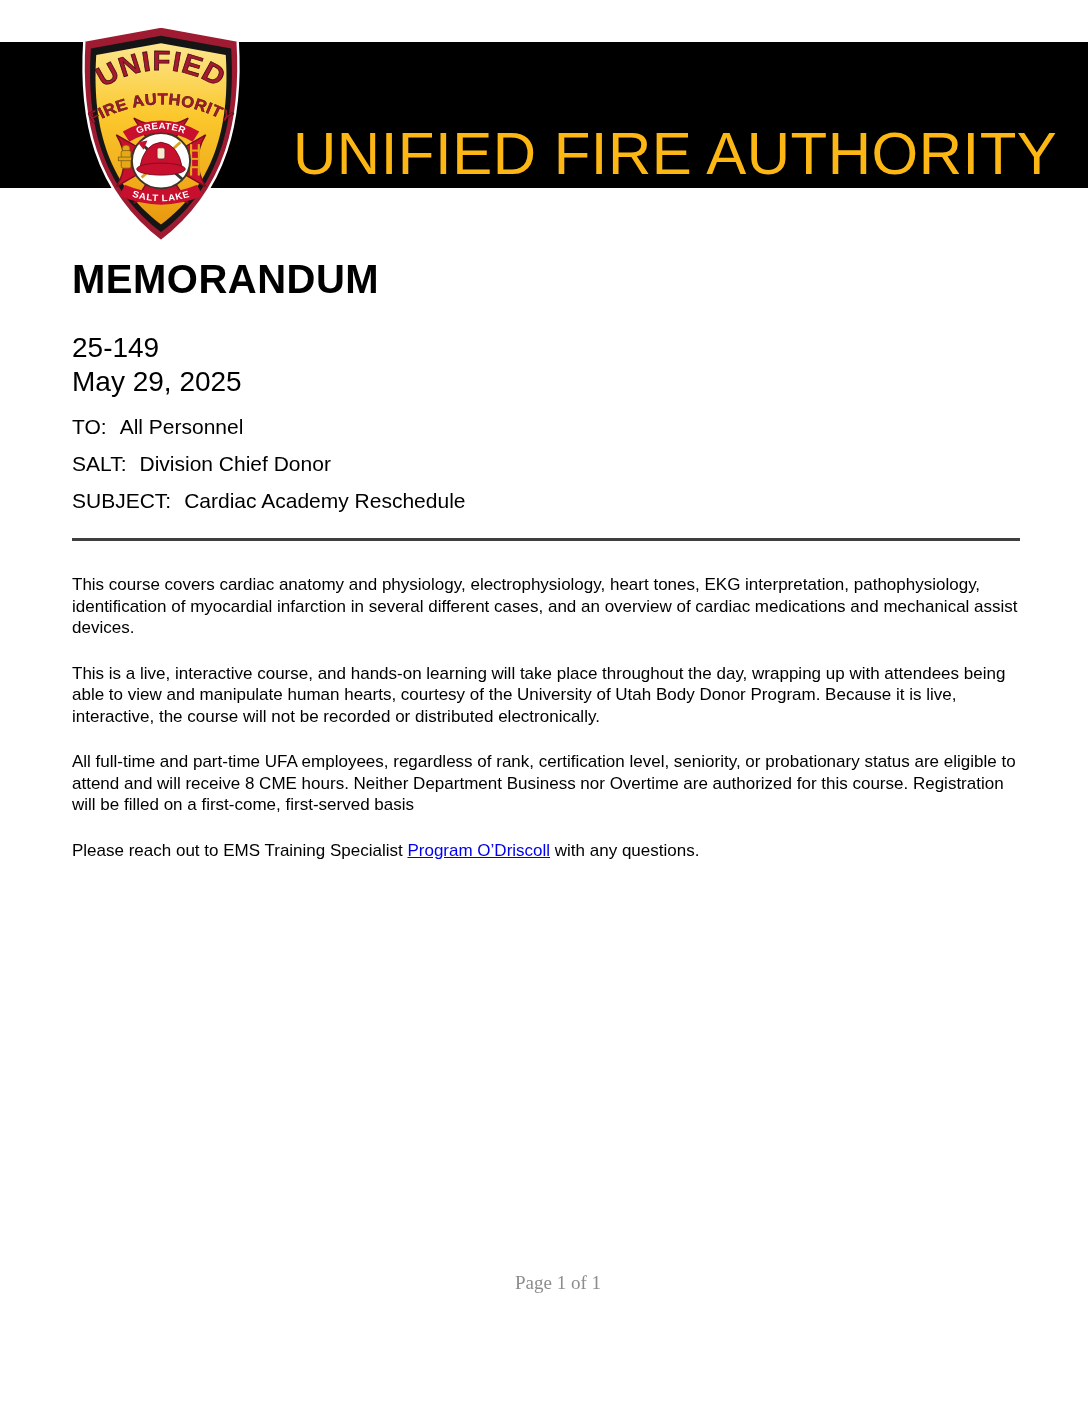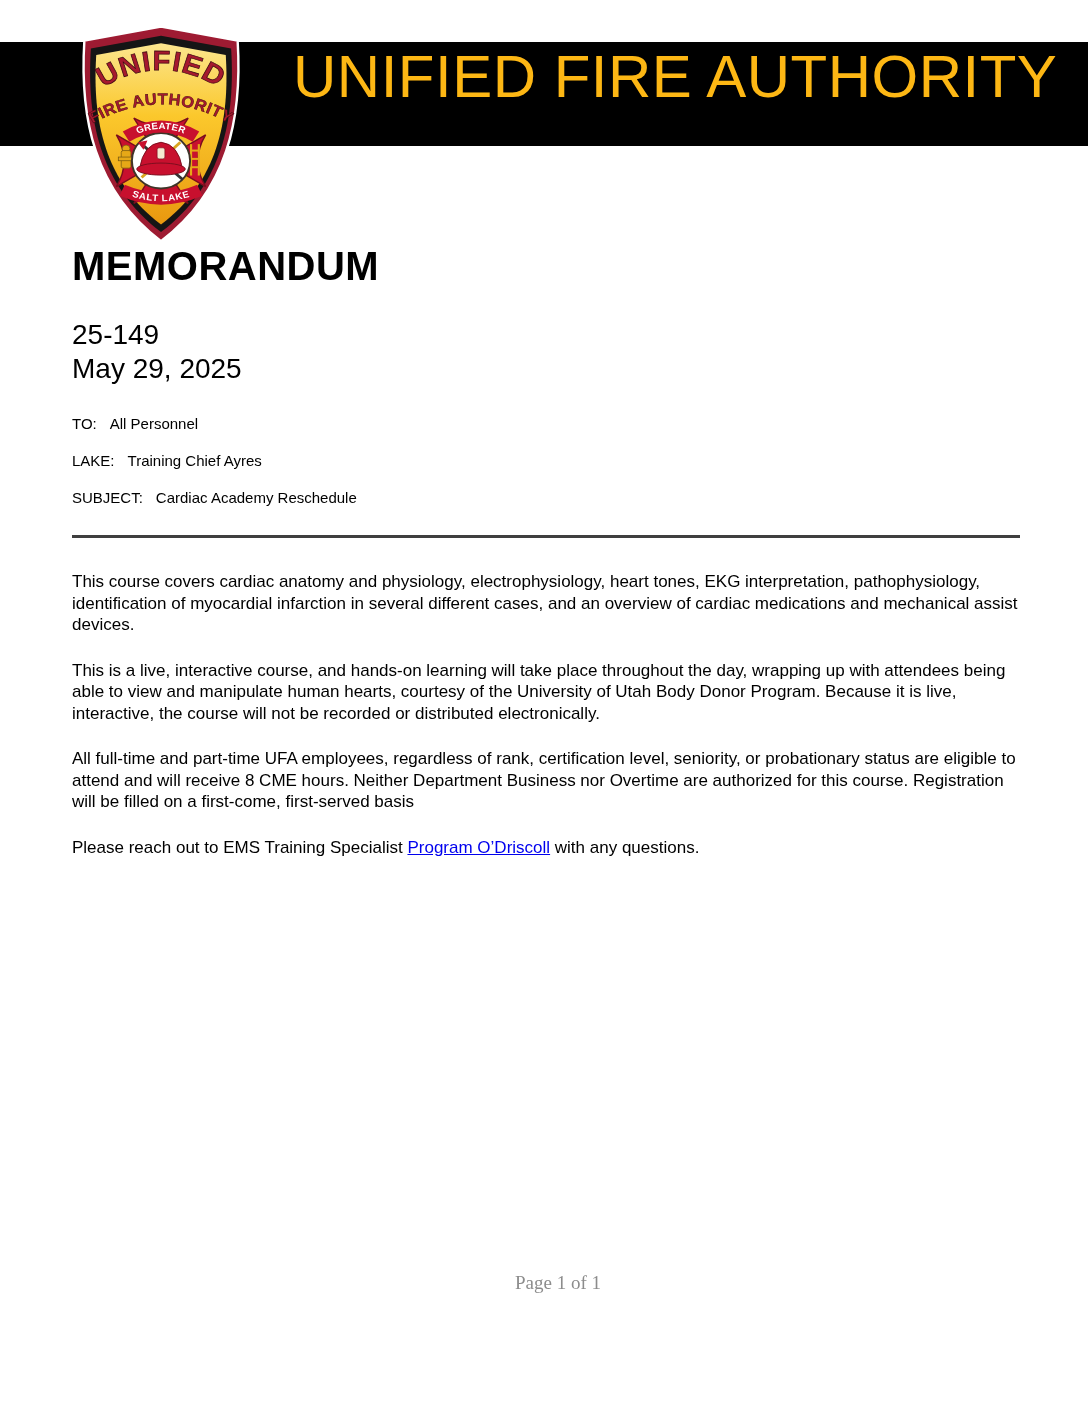"UNIFIED FIRE AUTHORITY" .band { align-items: flex-start -> flex-end; height: 104px -> 146px }
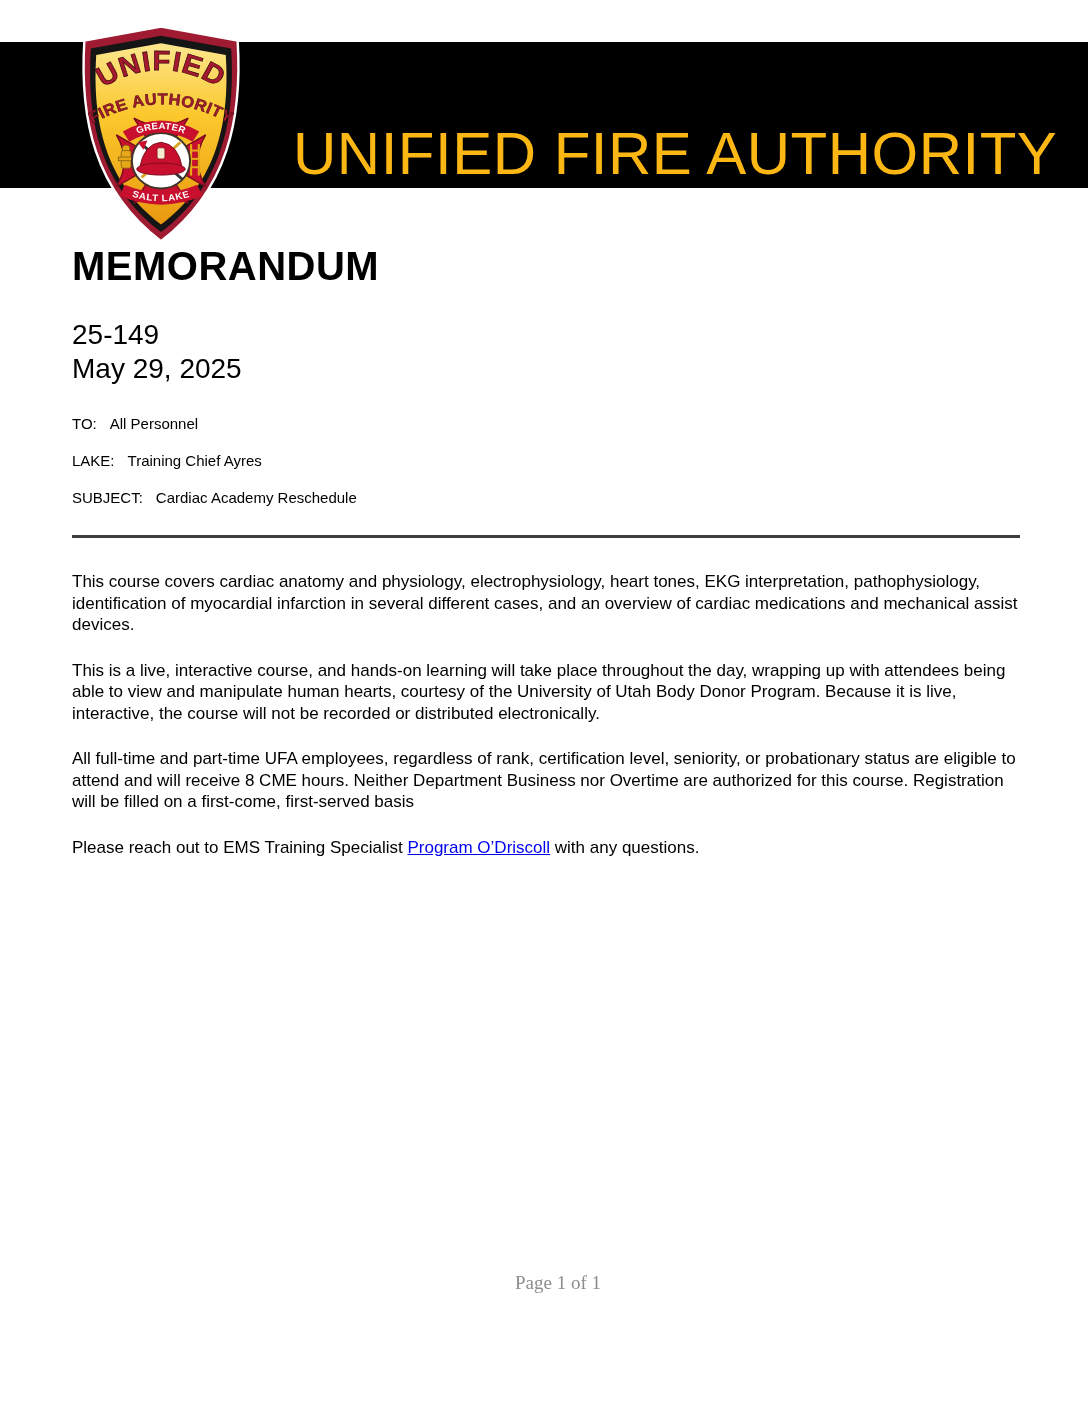"MEMORANDUM" .content { top: 0 -> 13px }
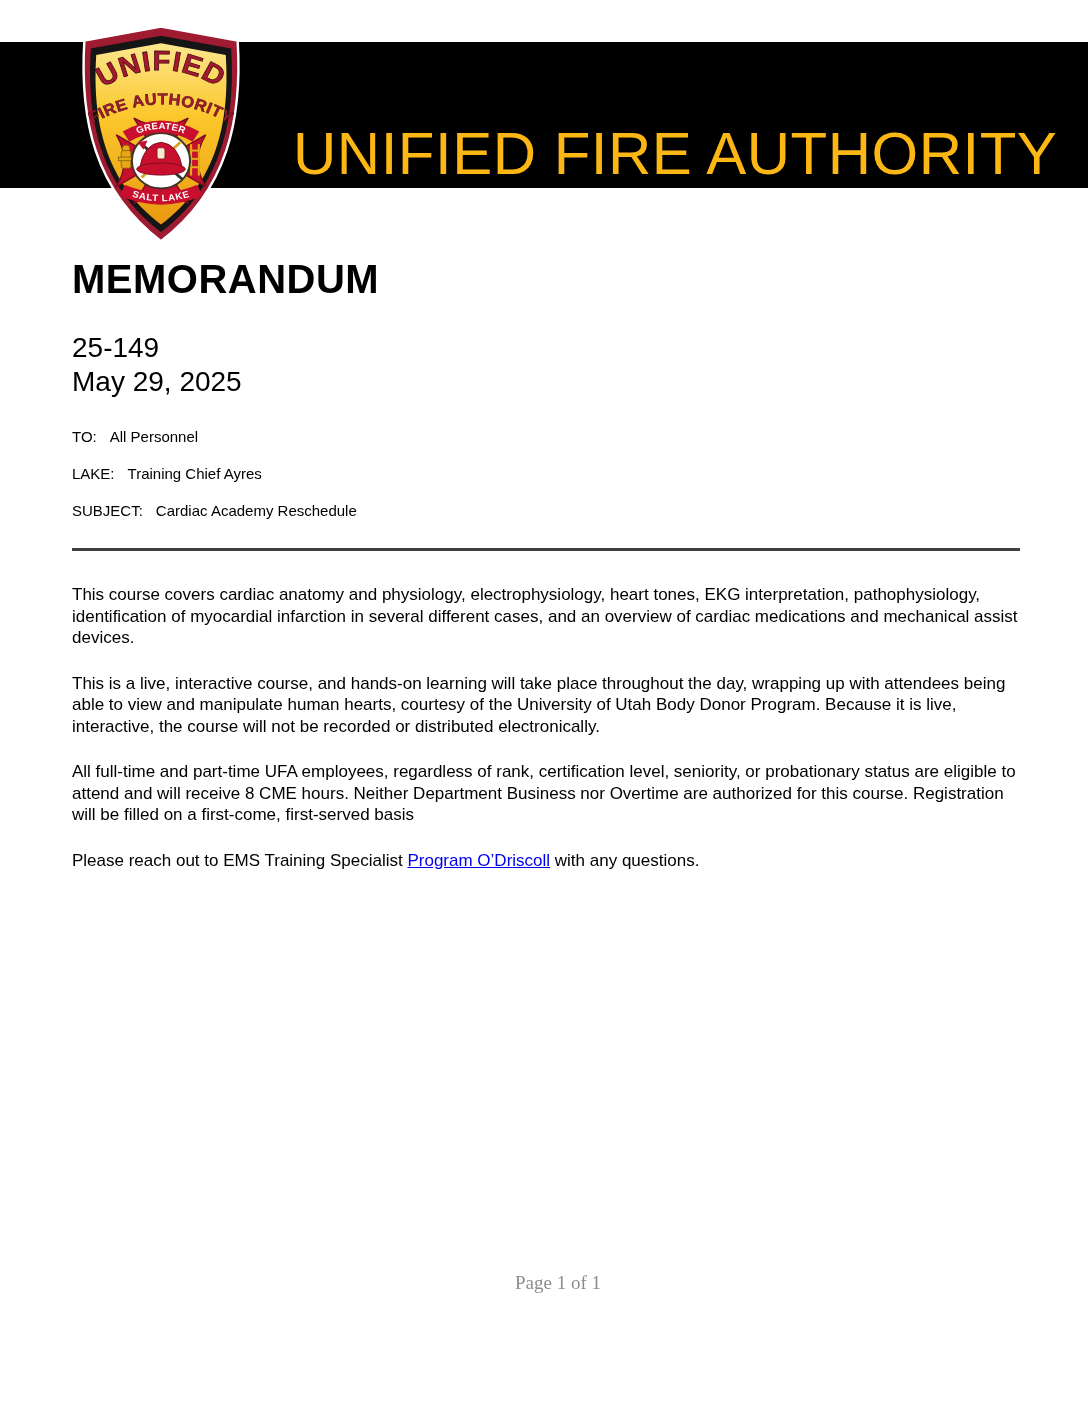"TO: All Personnel" .fields { font-size: 15px -> 21px; margin-top: 26px -> 16px }
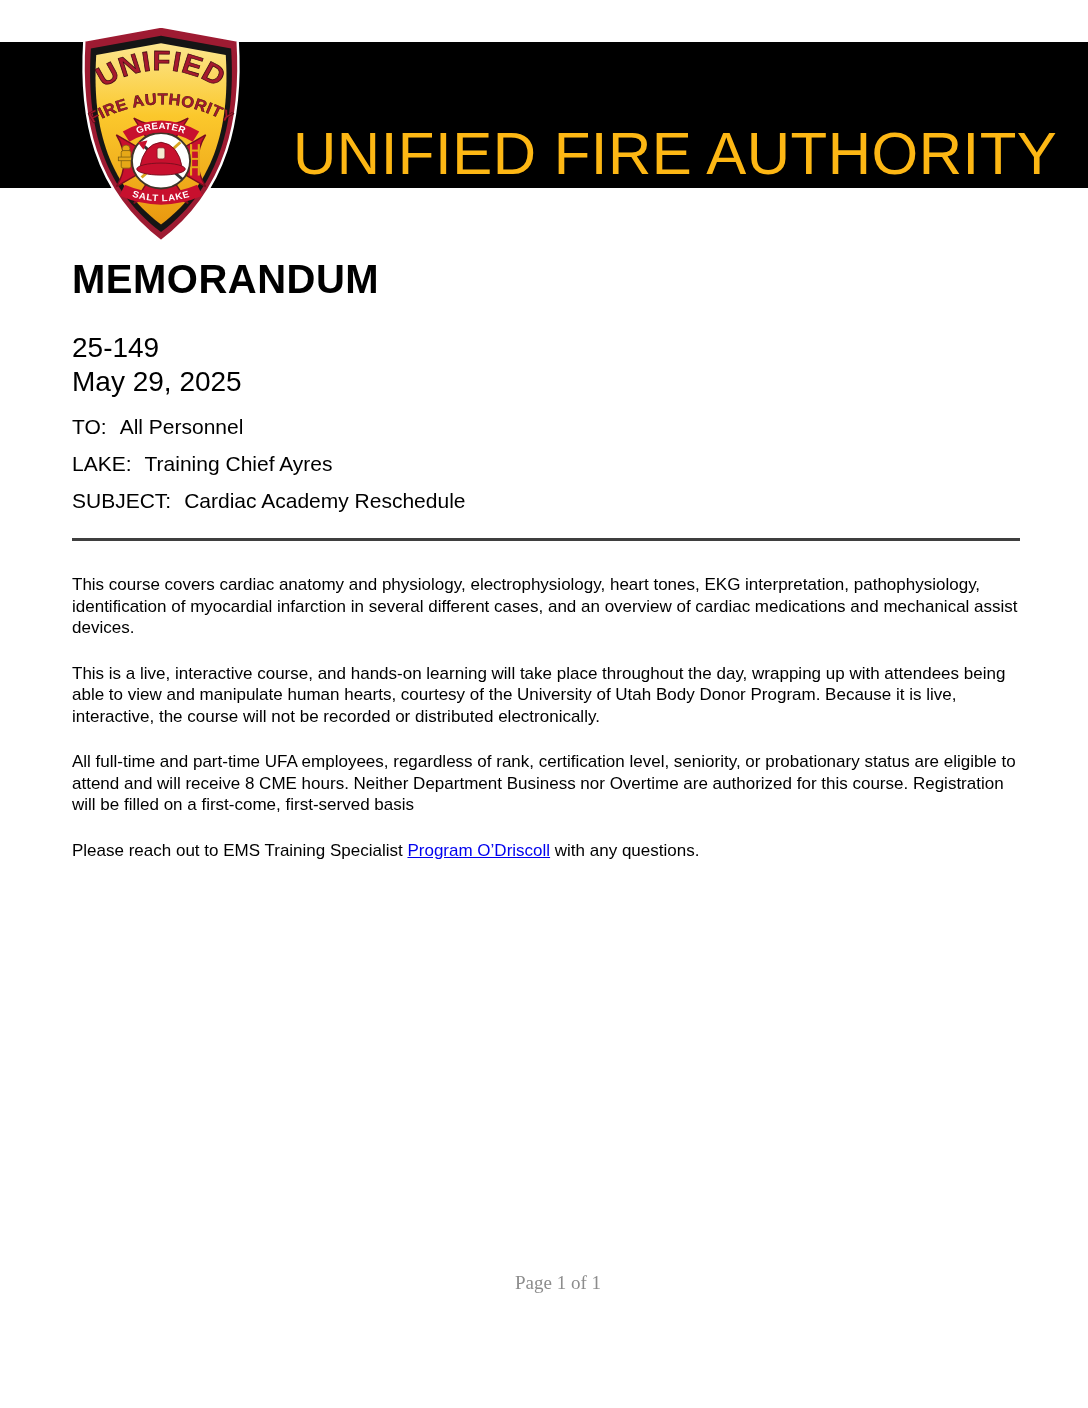"LAKE:" span.field-label { text: LAKE -> SALT }
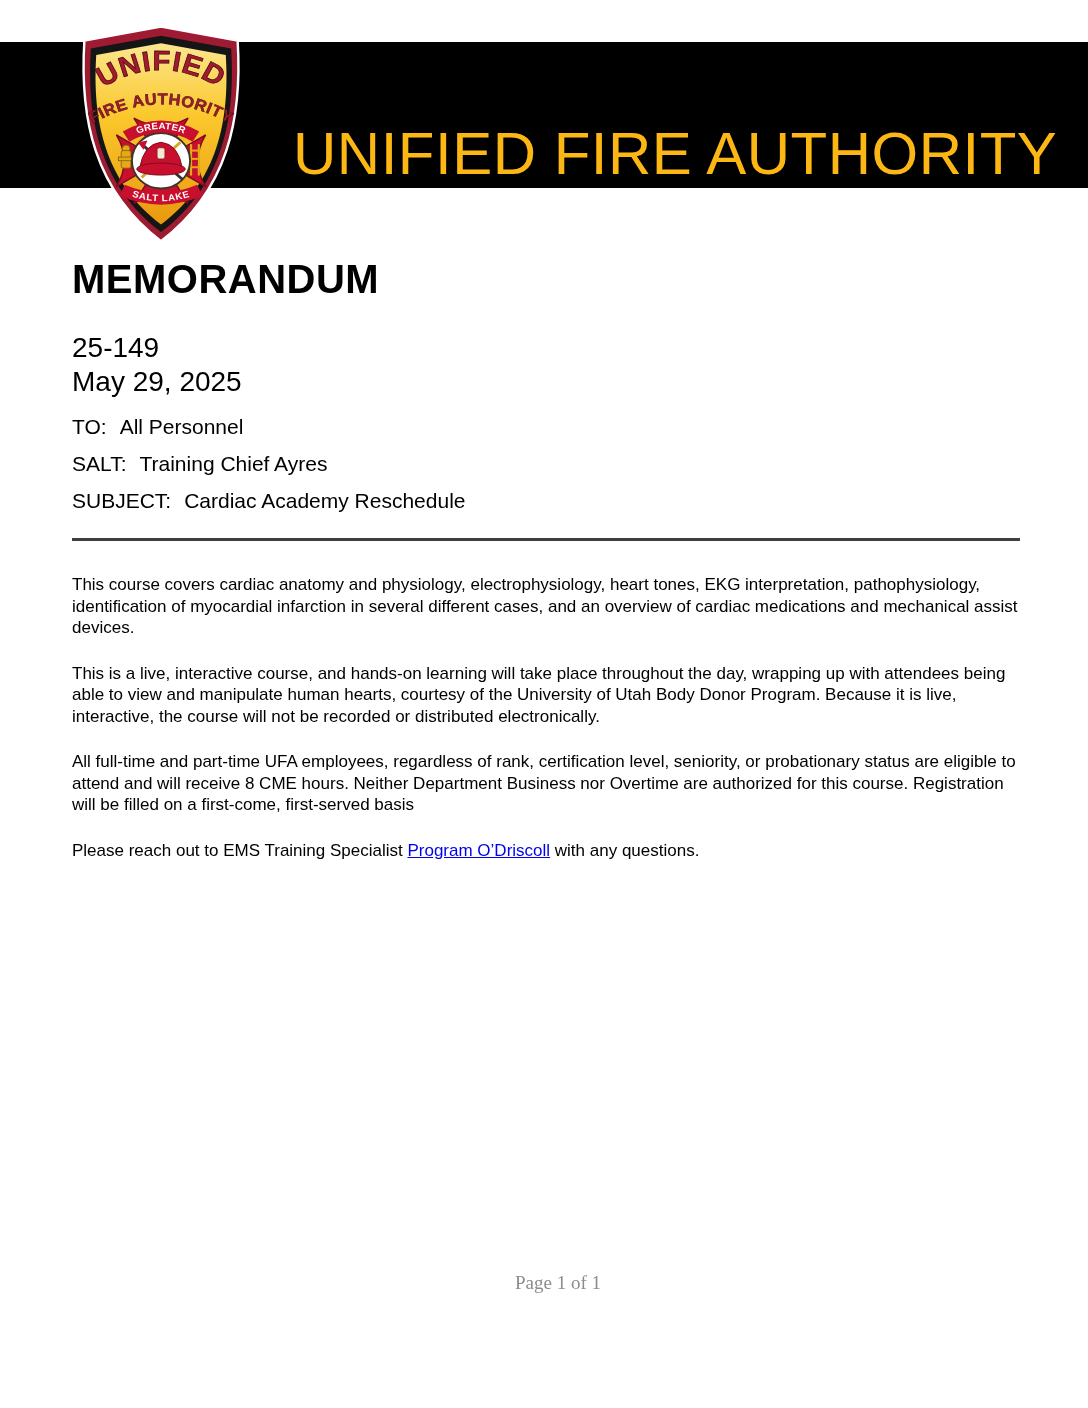"Training Chief Ayres" span.field-value { text: Training Chief Ayres -> Division Chief Donor }
